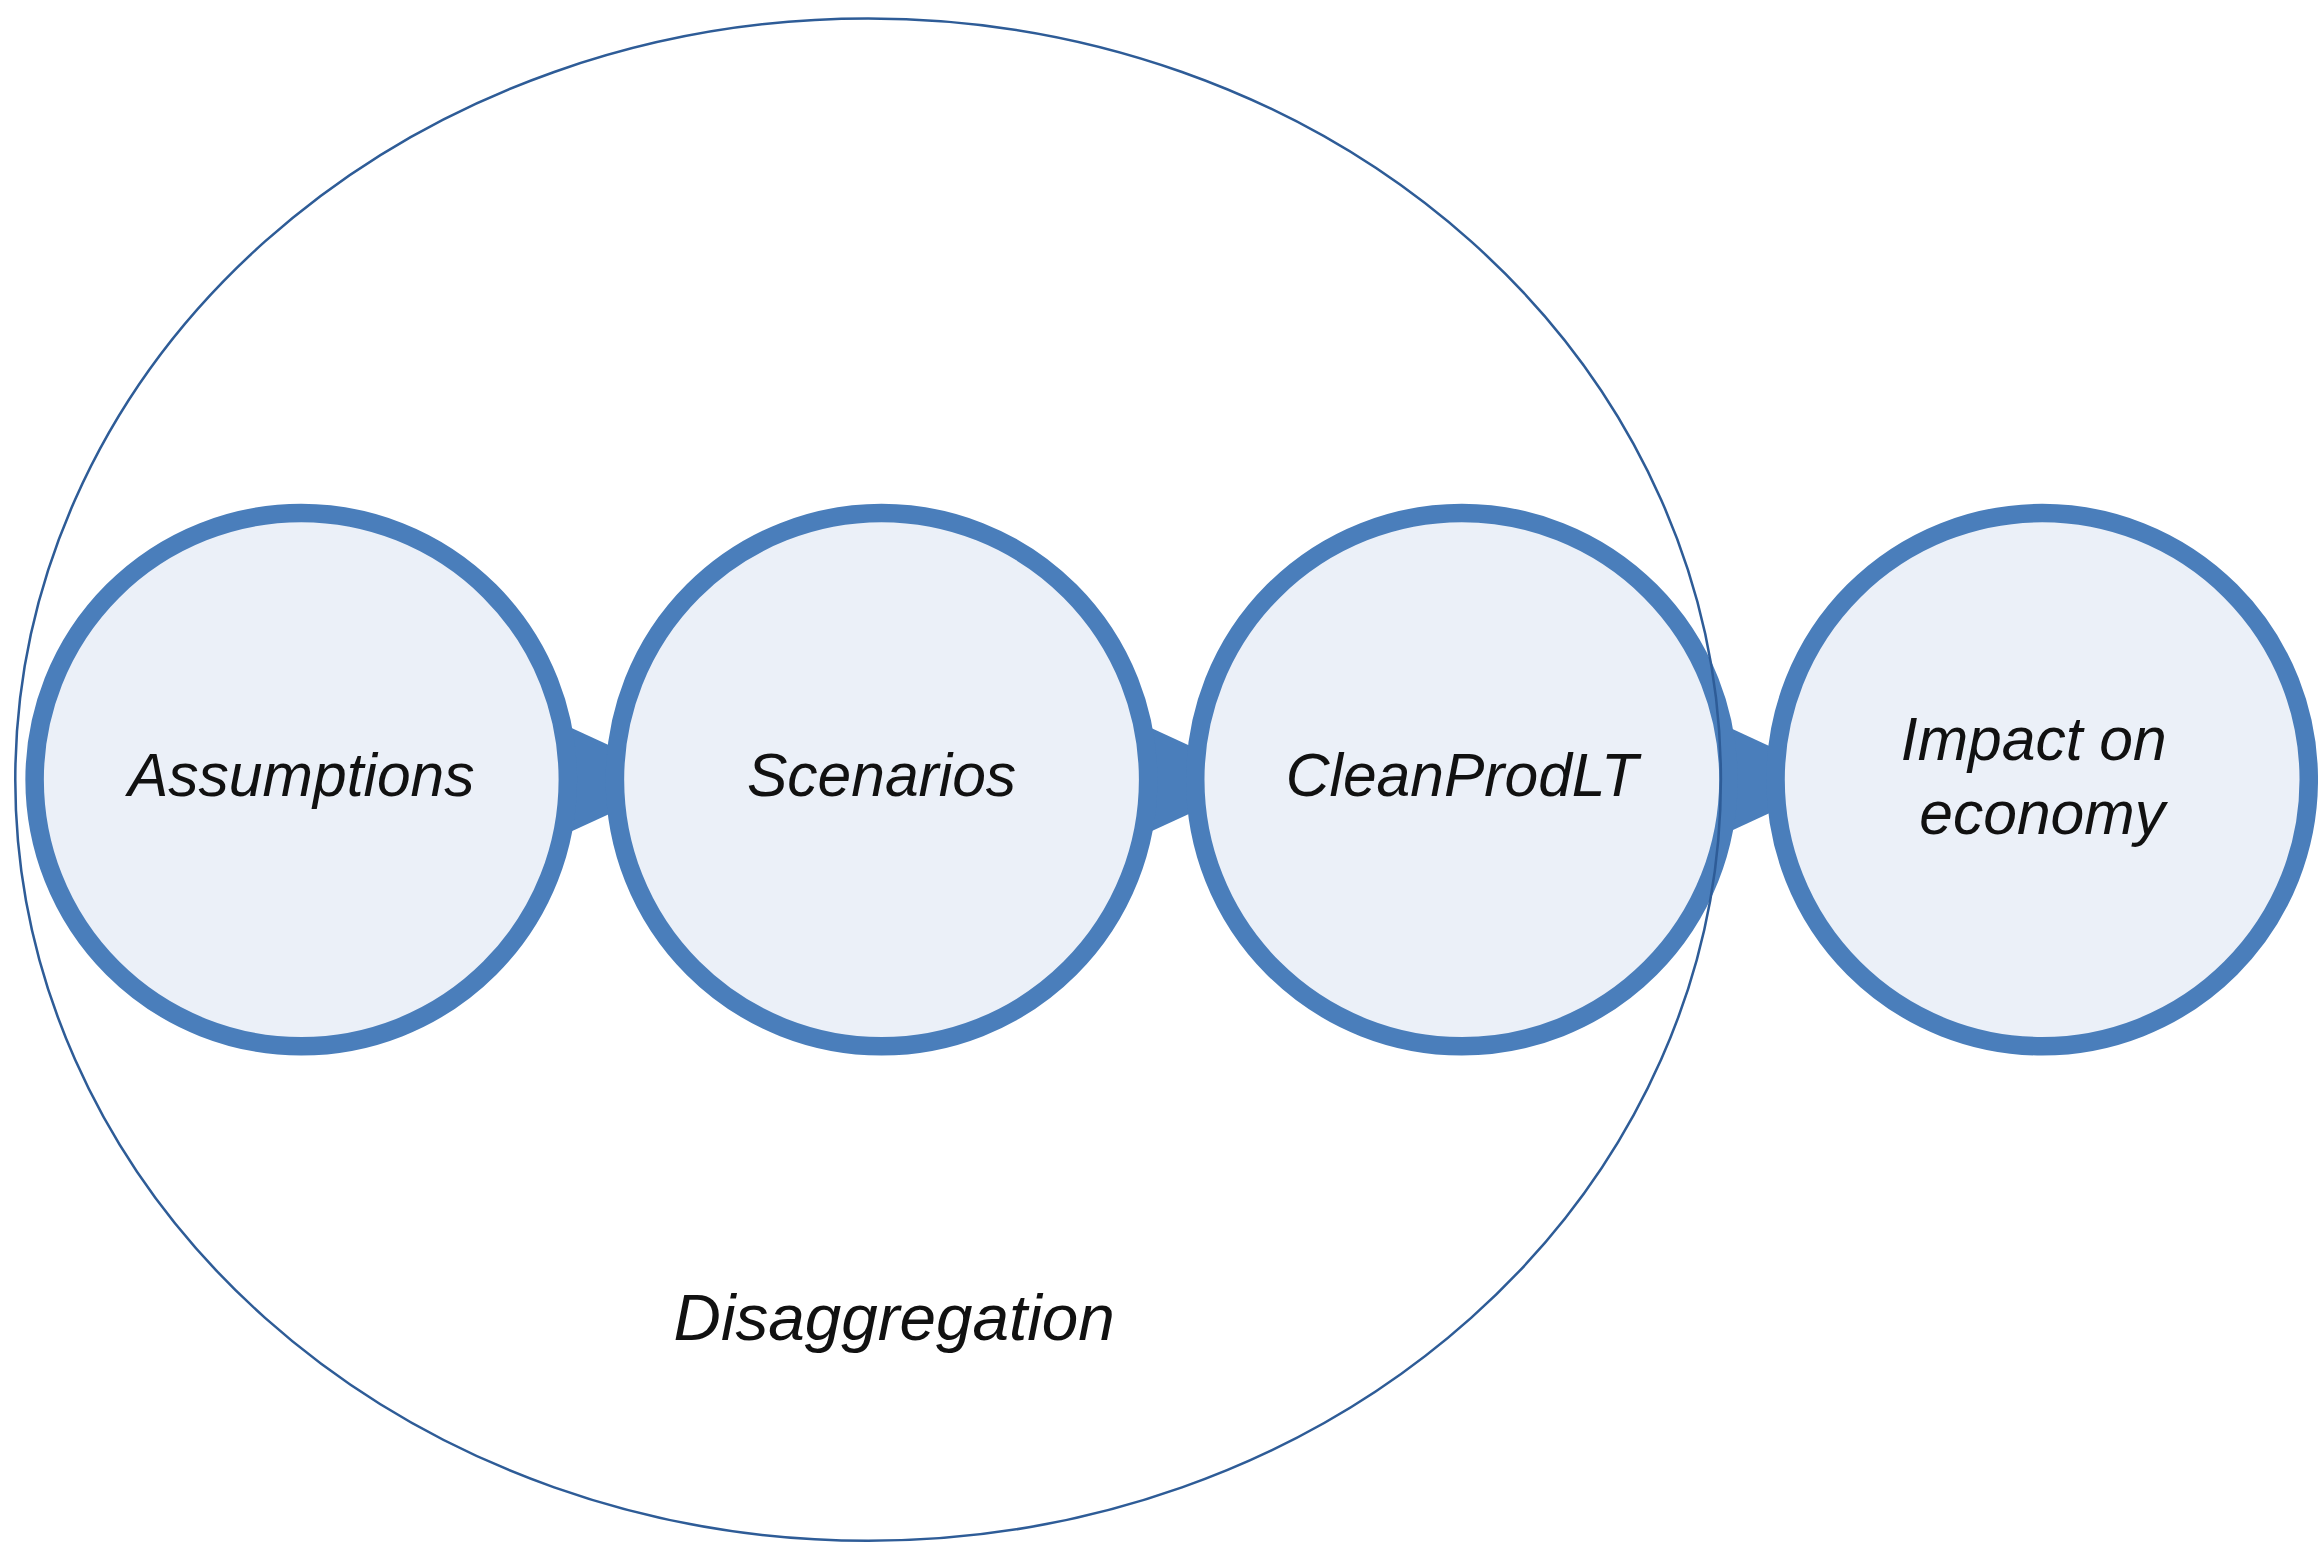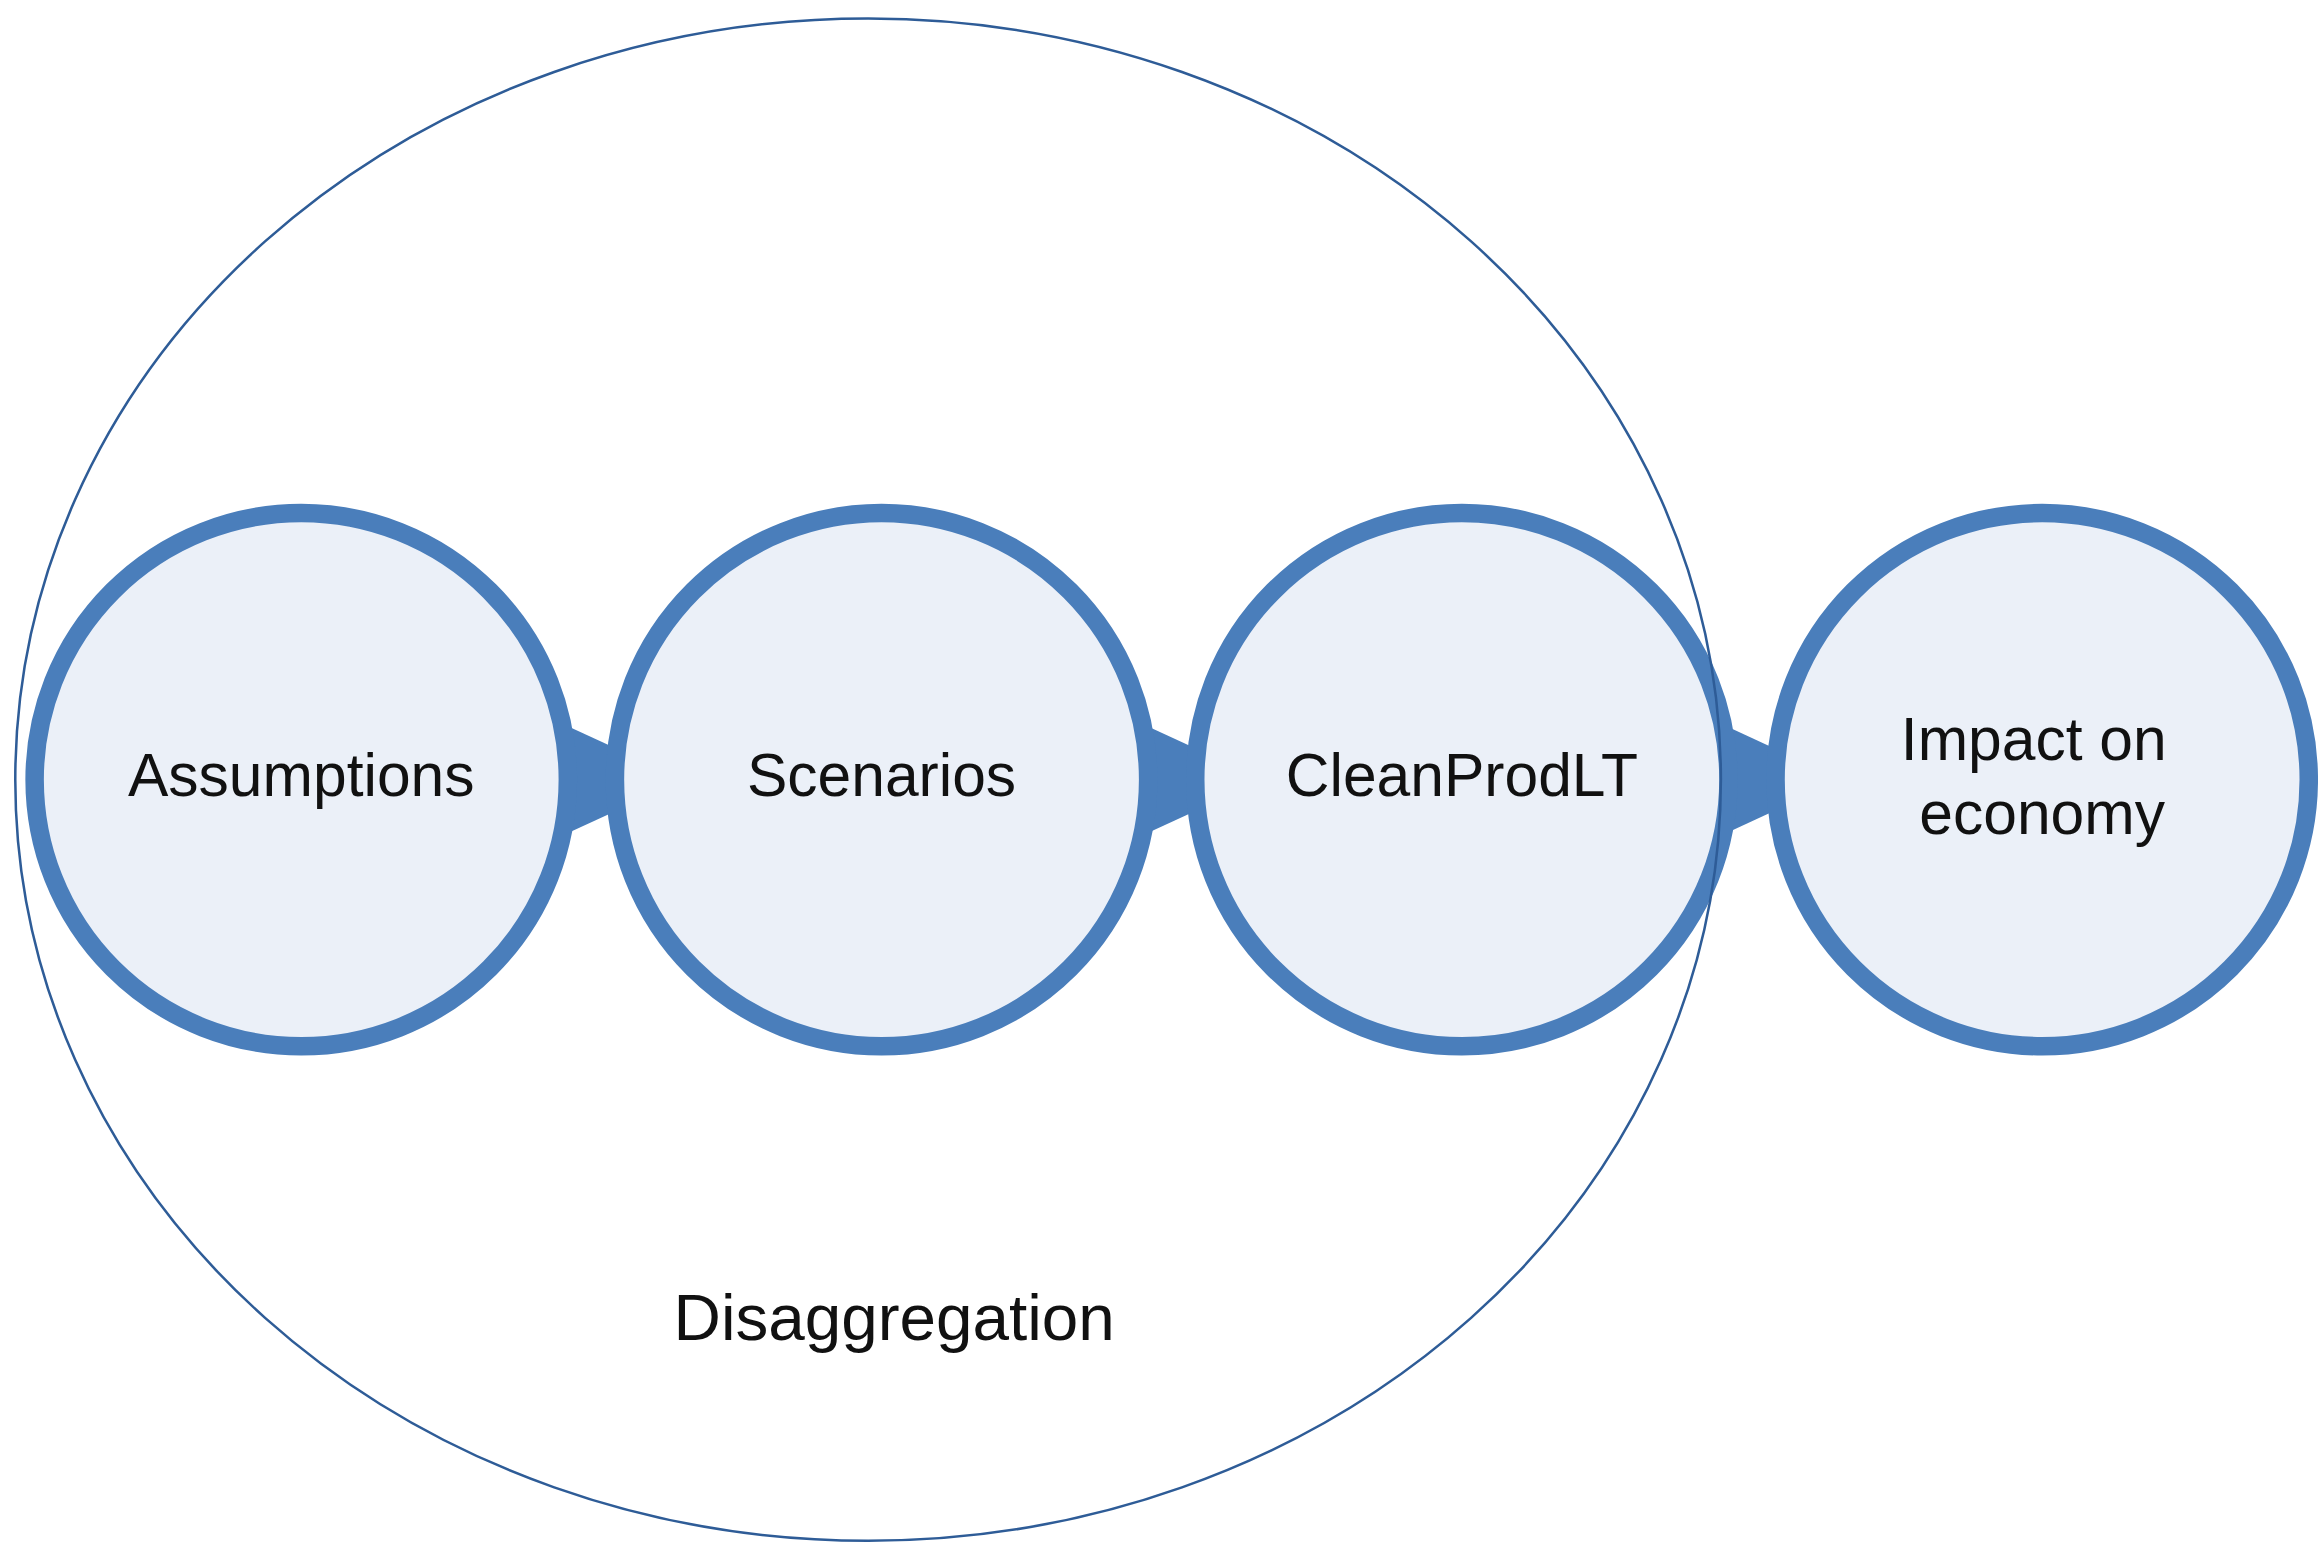"Assumptions" #canvas-wrap { font-style: none -> italic }
